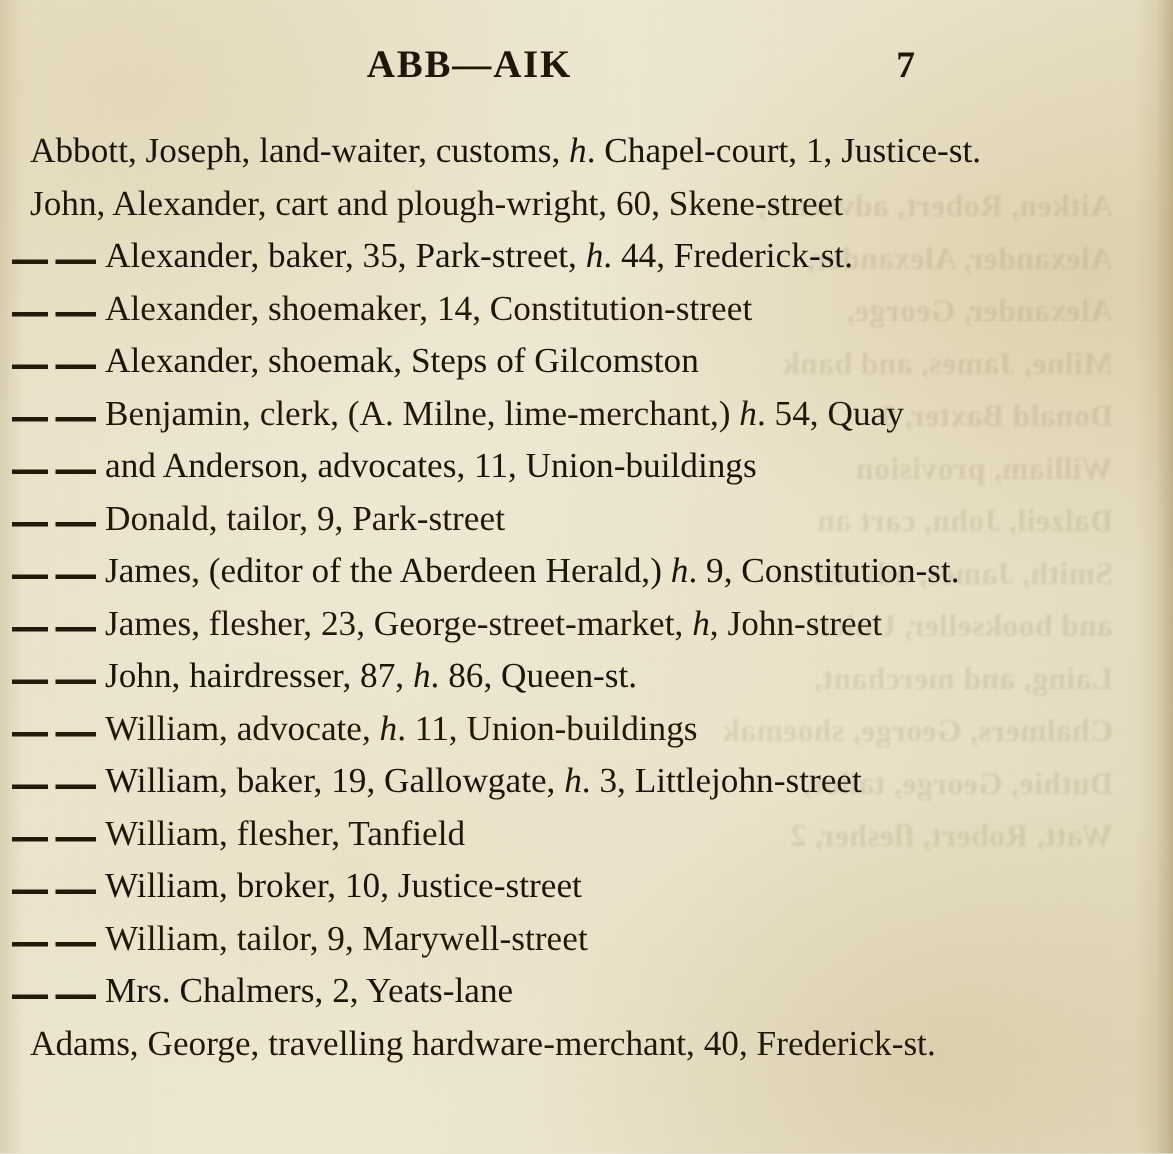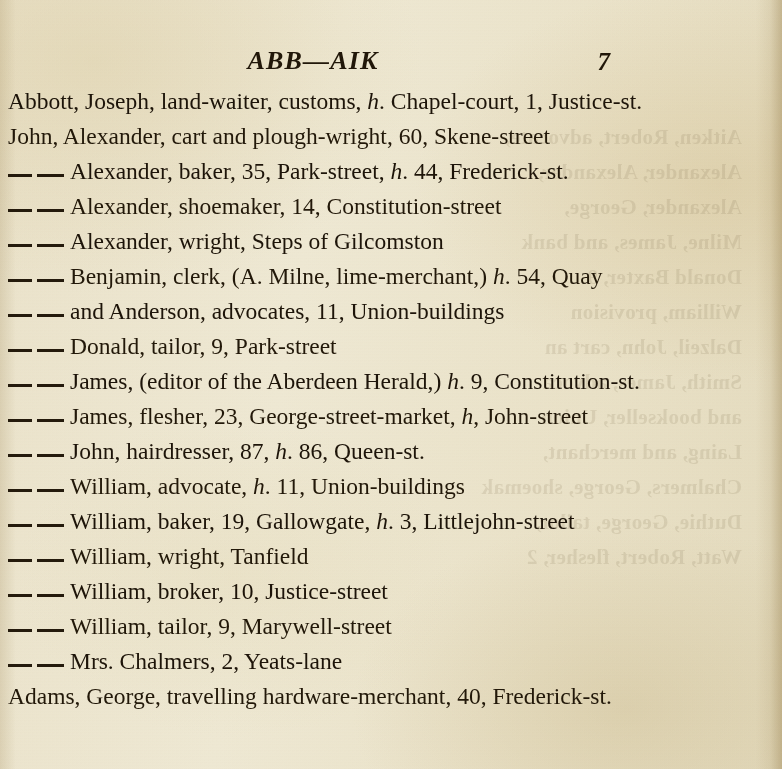"ABB—AIK" .page-header { font-style: italic -> none; top: 46px -> 28px }
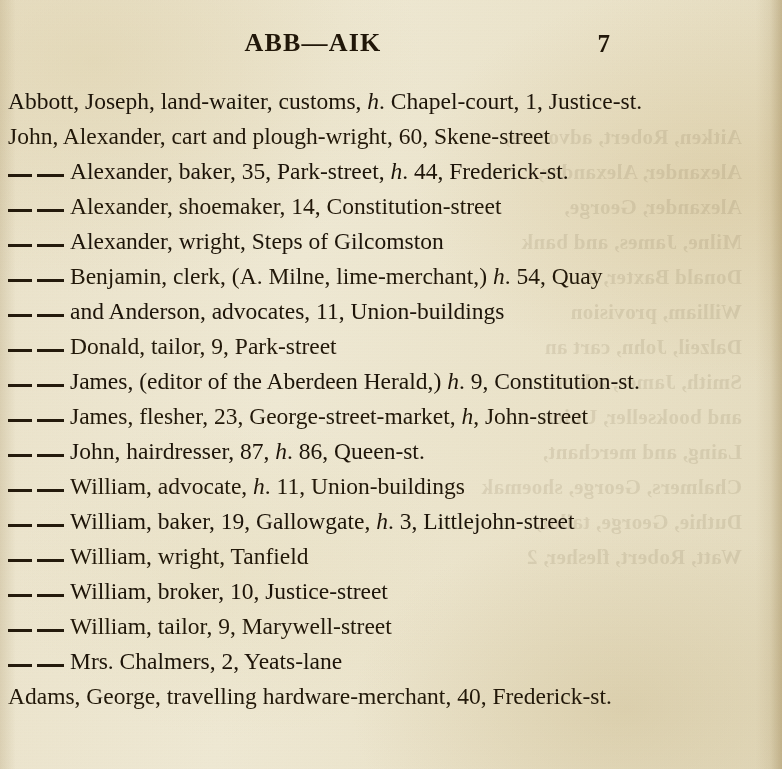"Abbott, Joseph, land-waiter, customs, h." .entry.head .txt { margin-left: 0 -> 12px }
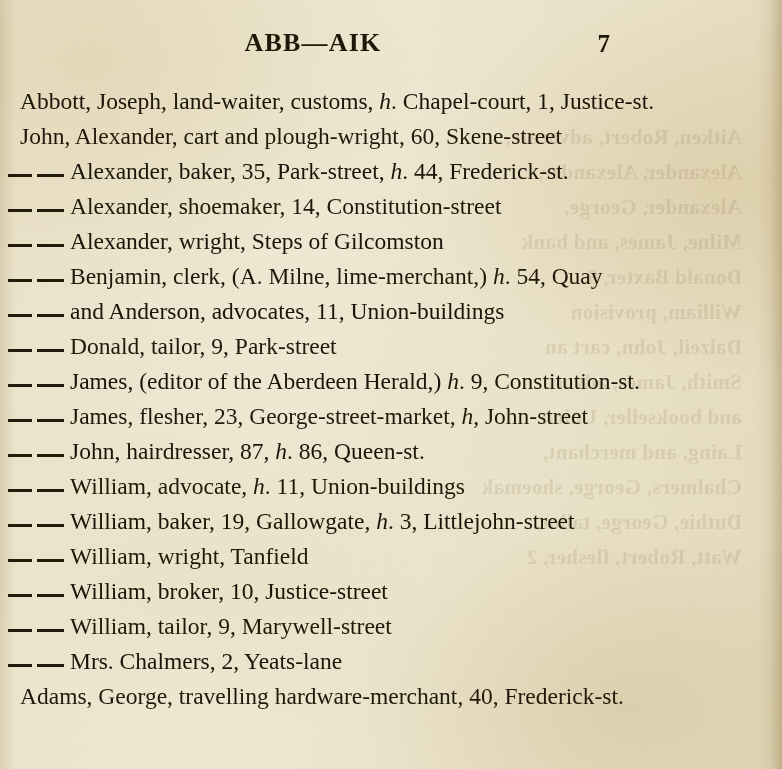"Alexander, wright, Steps of Gilcomston" span.txt { text: wright -> shoemak }
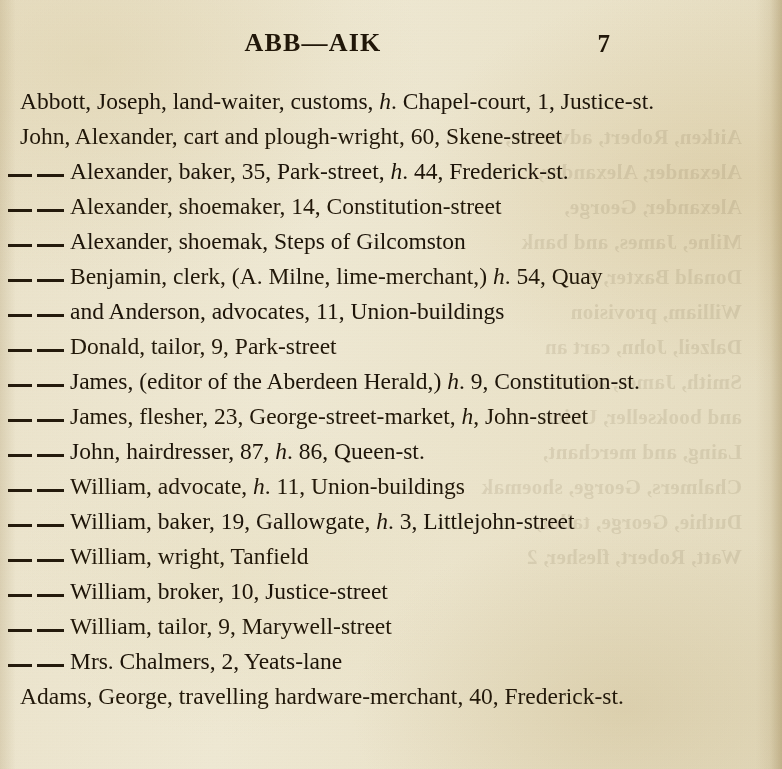"William, wright, Tanfield" span.txt { text: wright -> flesher }
